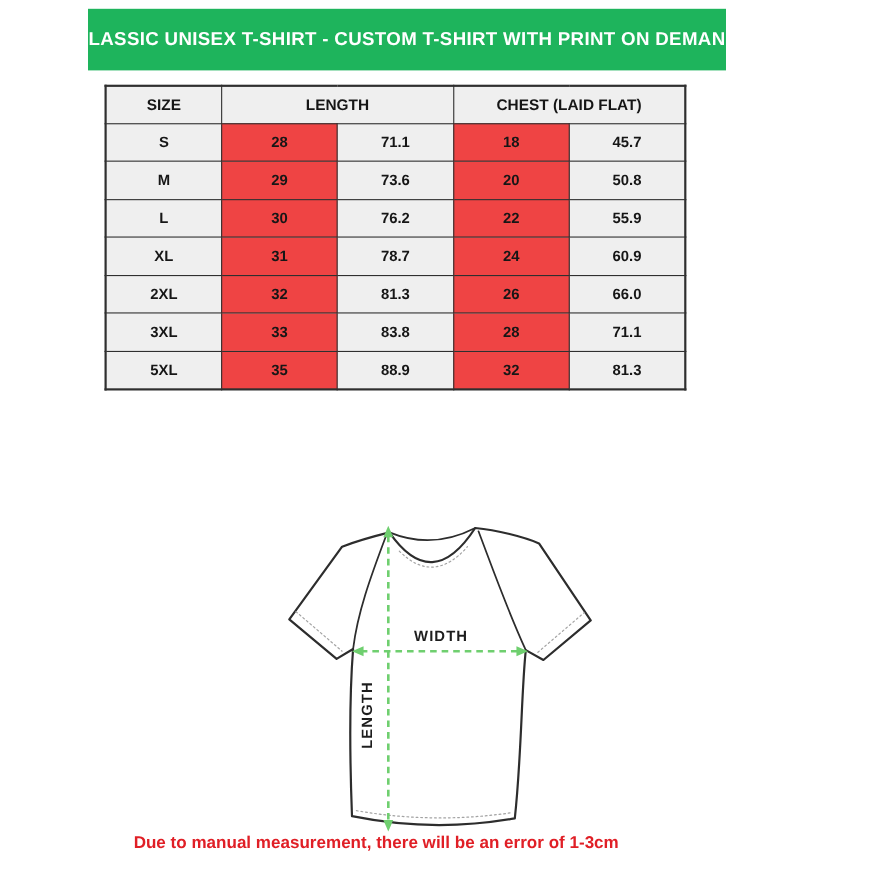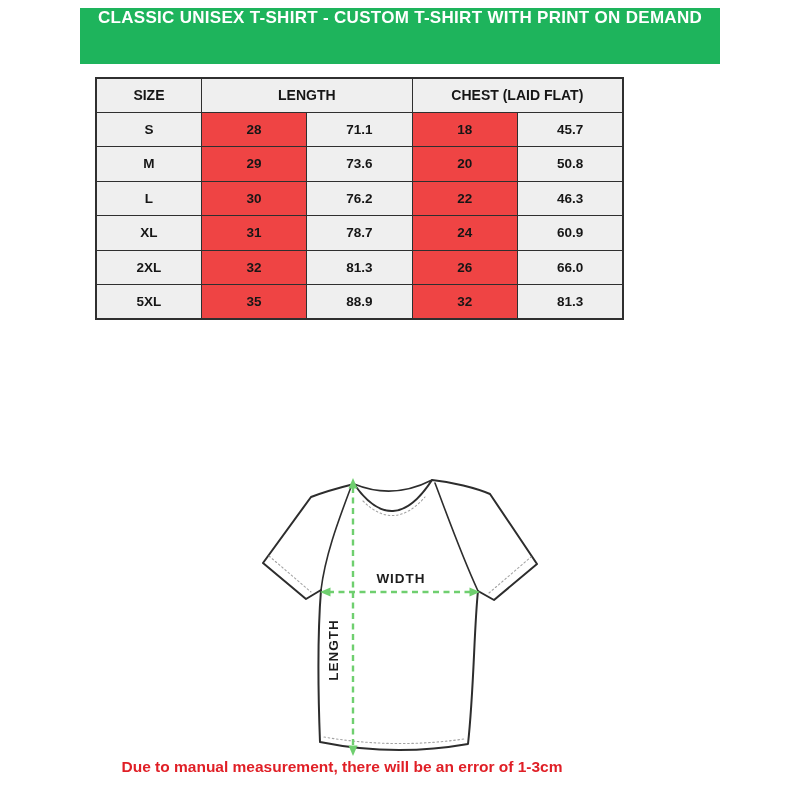"CLASSIC UNISEX T-SHIRT - CUSTOM" .banner { align-items: none -> center; width: 640px -> 580px }
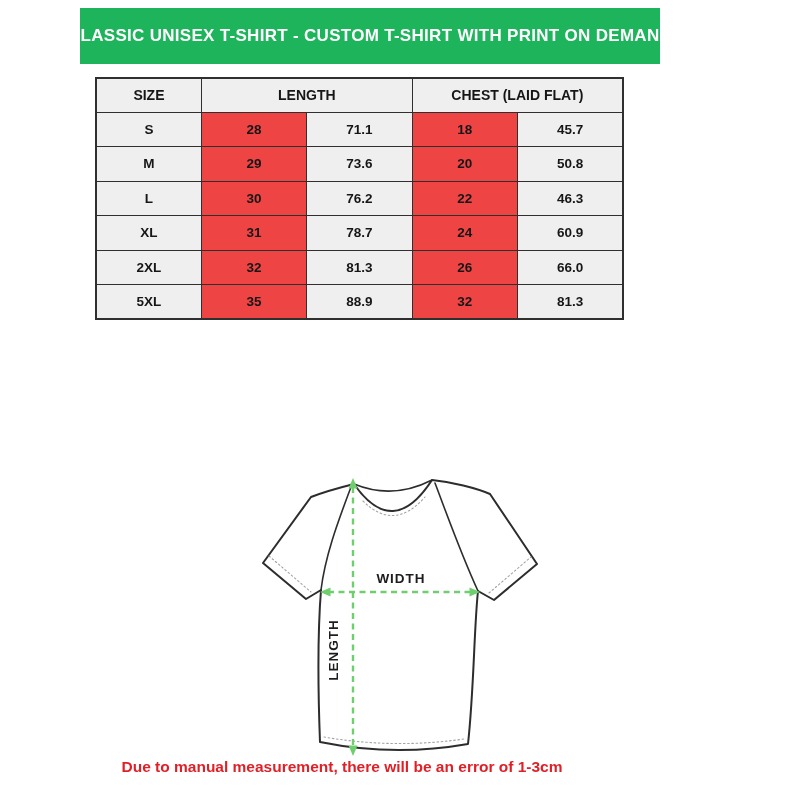"46.3" td.c-cm { text: 46.3 -> 55.9 }
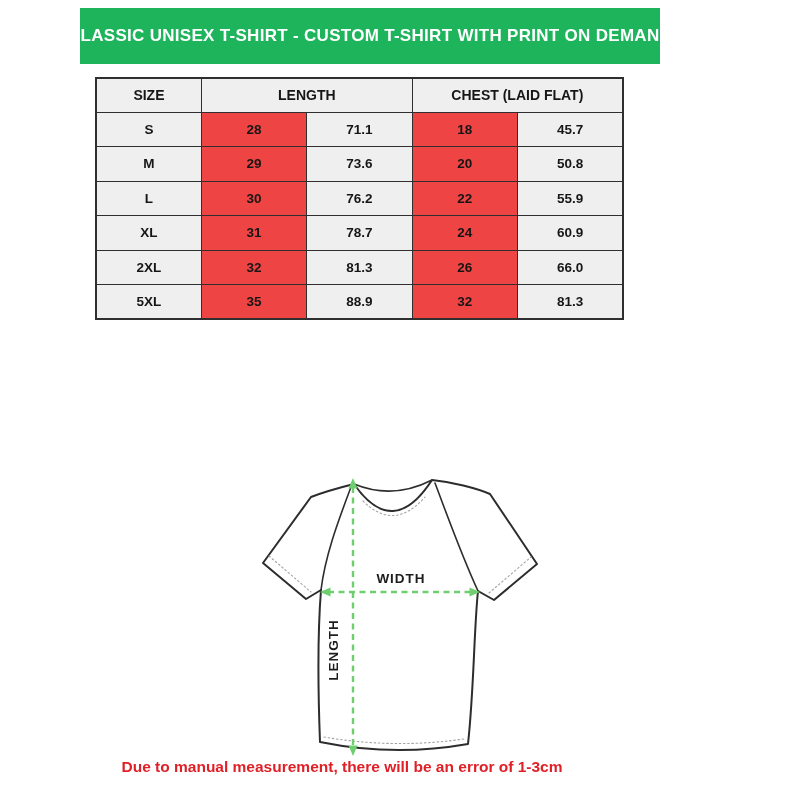"3XL" tr { html: none -> <tr> <td>3XL</td> <td>33</td> <td>83.8</td> <td>28</td> <td>71.1</td> </tr> }
